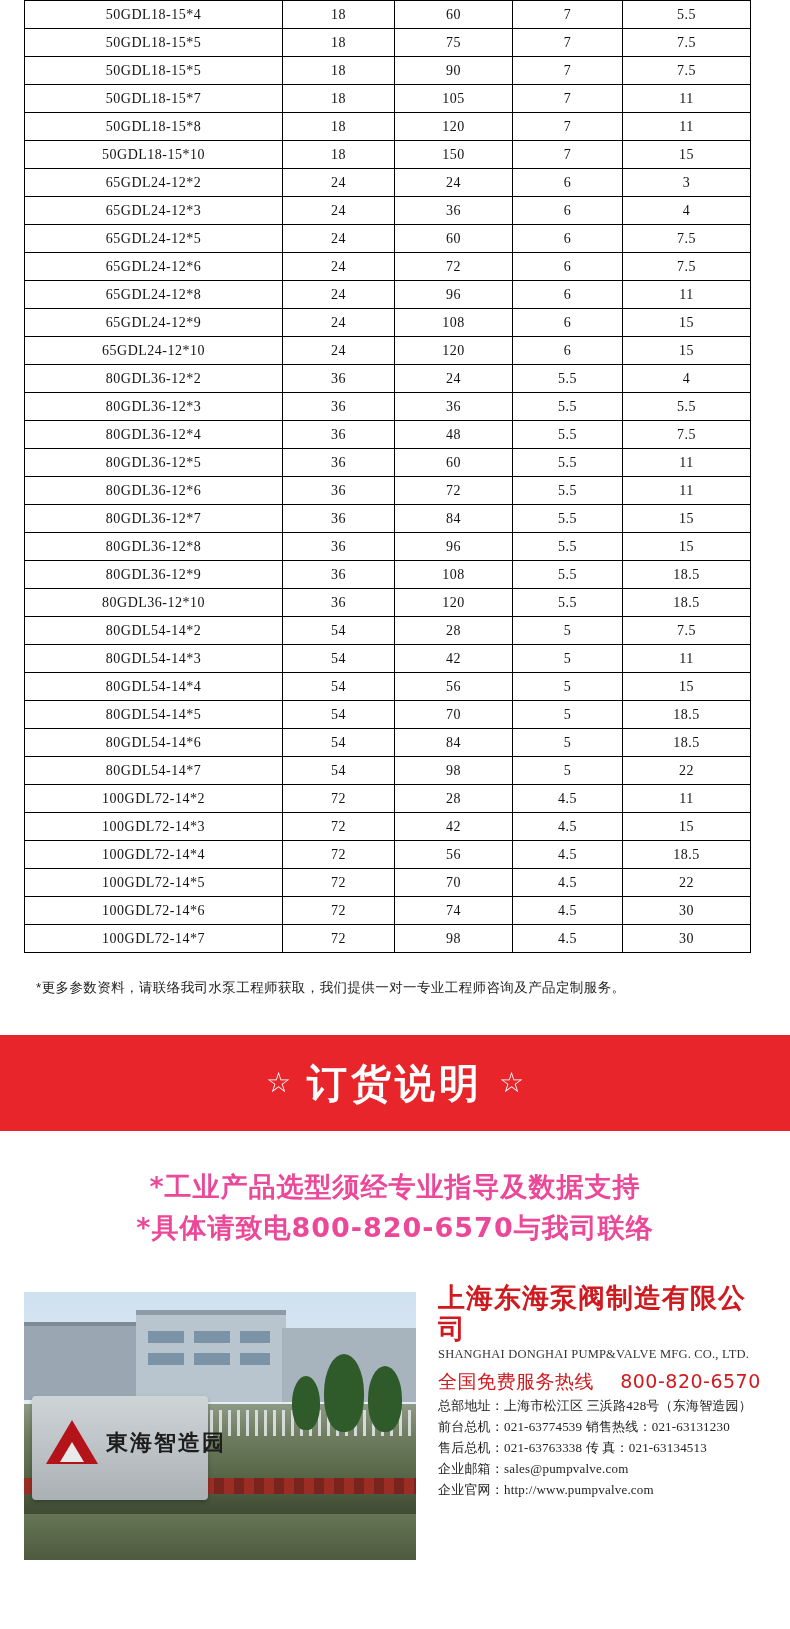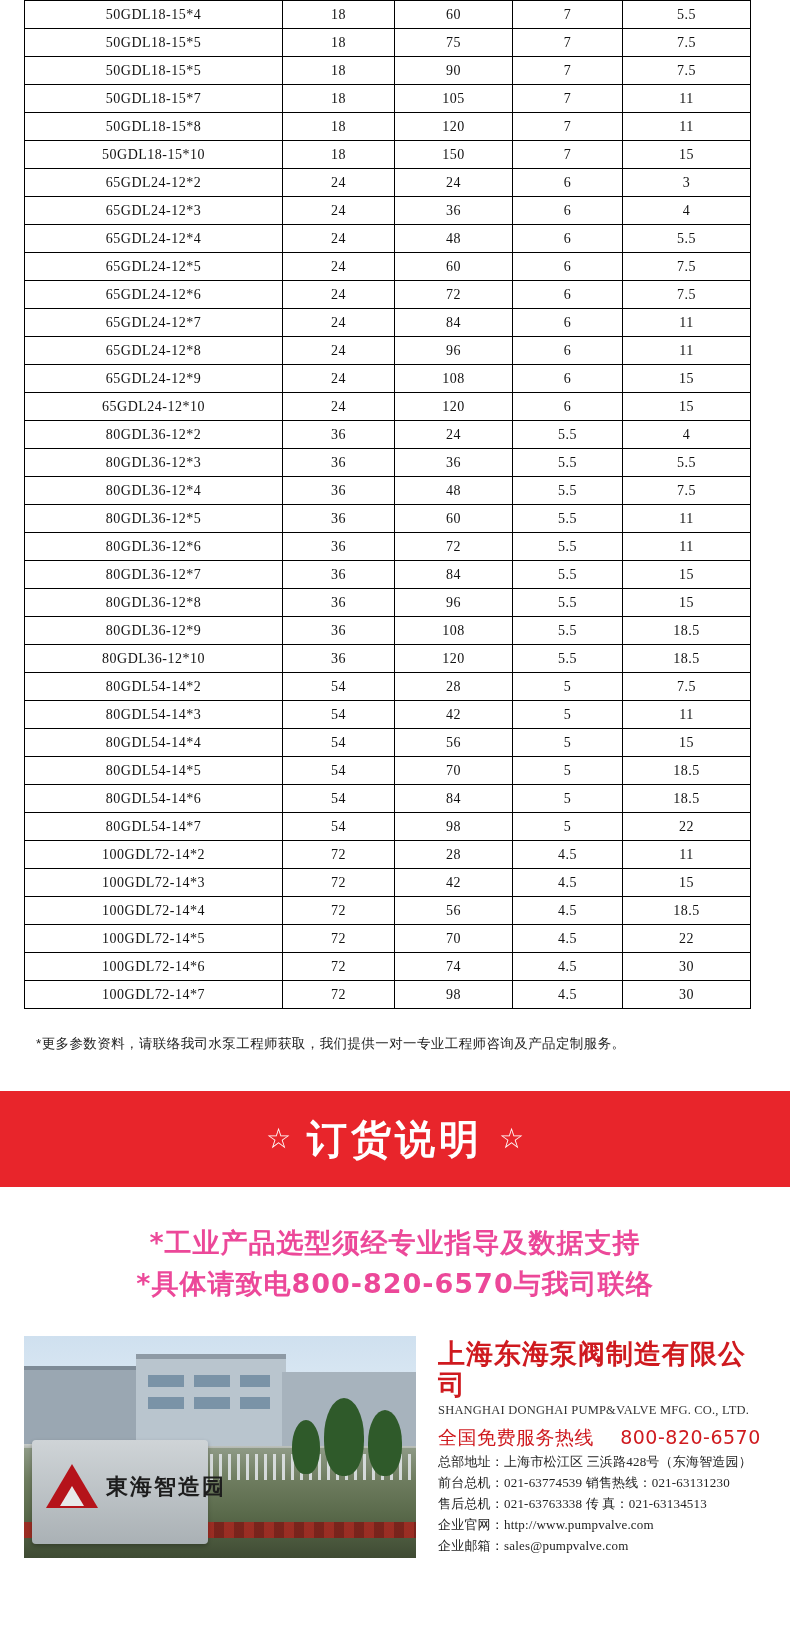"65GDL24-12*4" tr { html: <tr> <td>65GDL24-12*4</td> <td>24</td> <td>48</td> <td>6</td> <td>5.5</td> </tr> -> none }
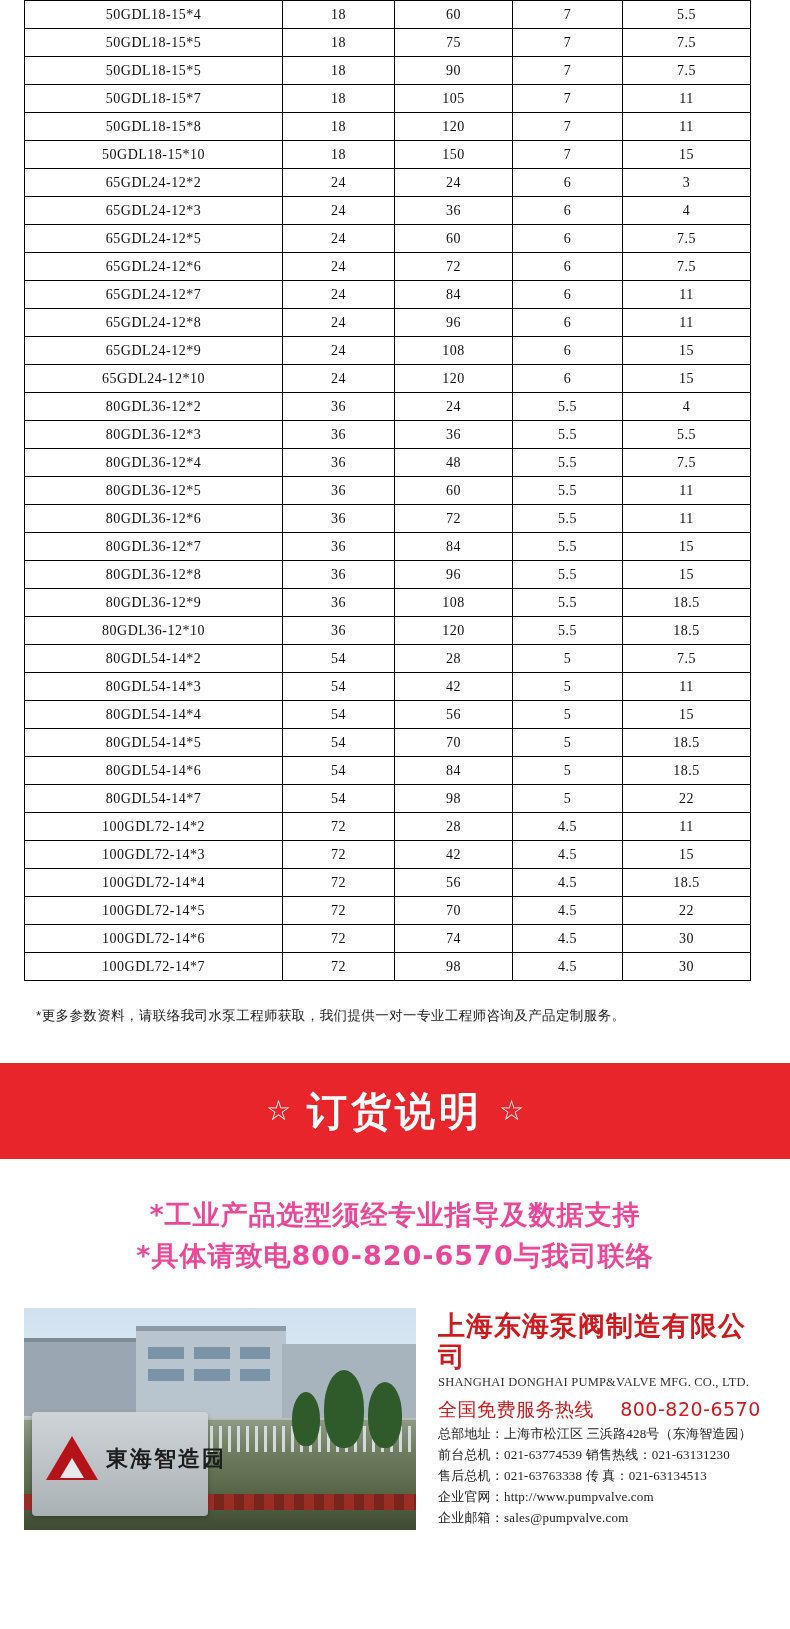"65GDL24-12*7" tr { html: <tr> <td>65GDL24-12*7</td> <td>24</td> <td>84</td> <td>6</td> <td>11</td> </tr> -> none }
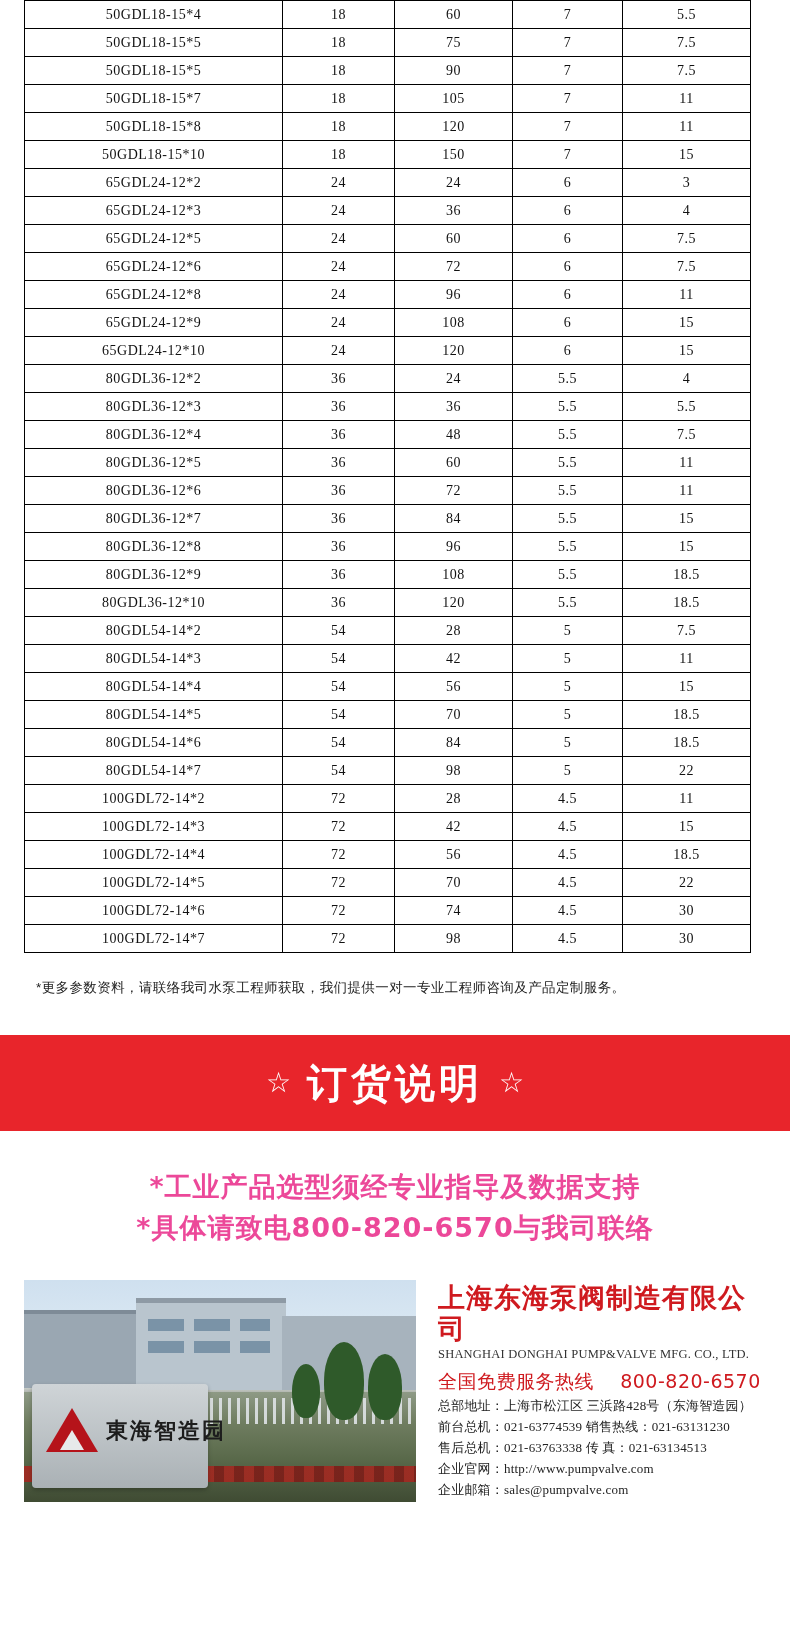"東海智造园" .photo { height: 222px -> 268px; margin-top: none -> 12px }
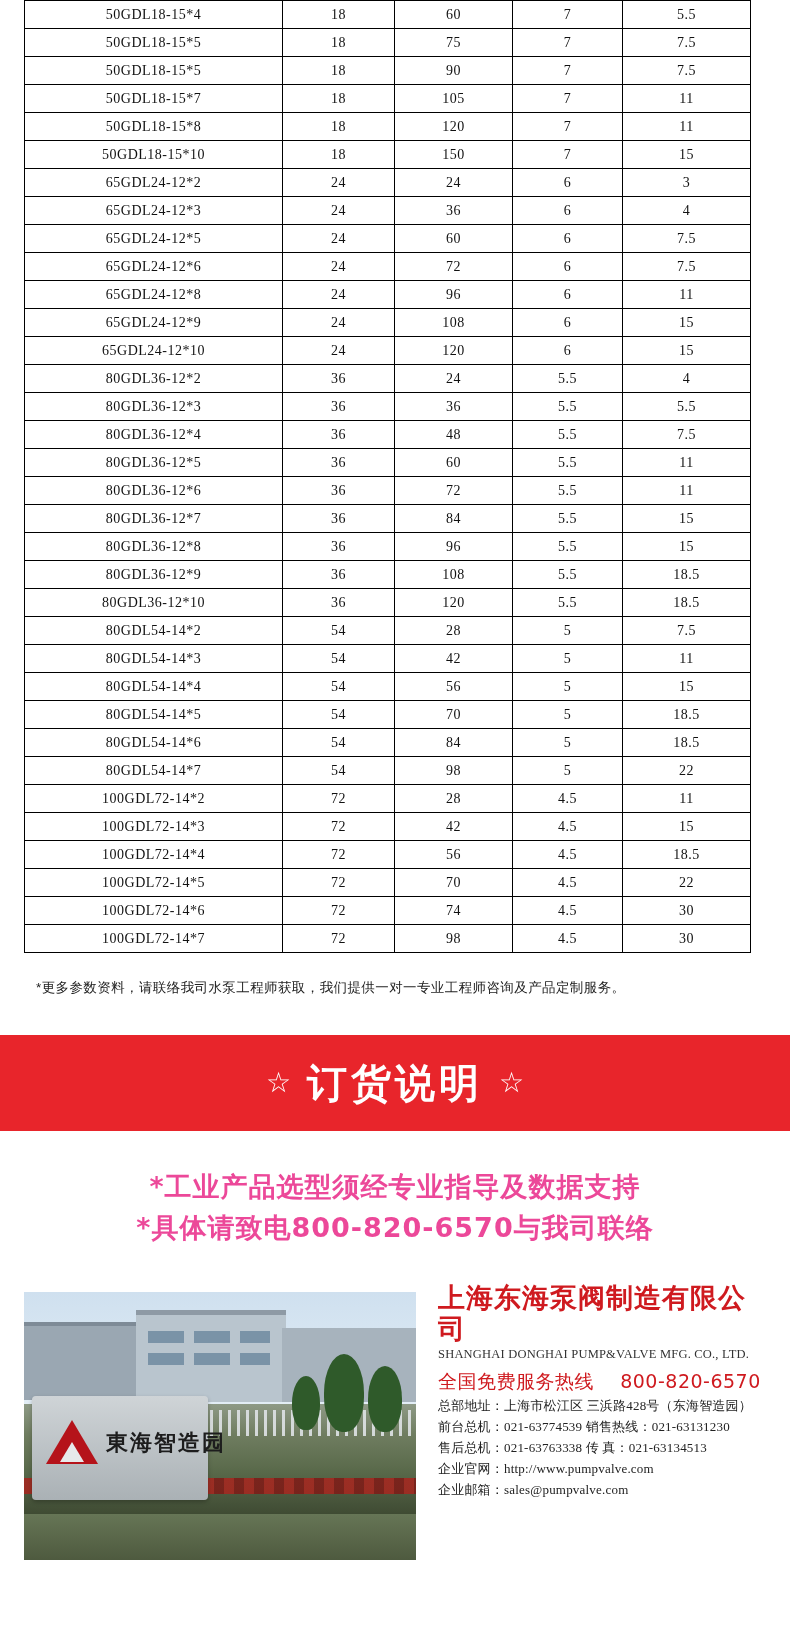"企业官网：http://www.pumpvalve.com" div.contact-line { order: before "企业邮箱：sales@pumpvalve.com" -> after "企业邮箱：sales@pumpvalve.com" }
